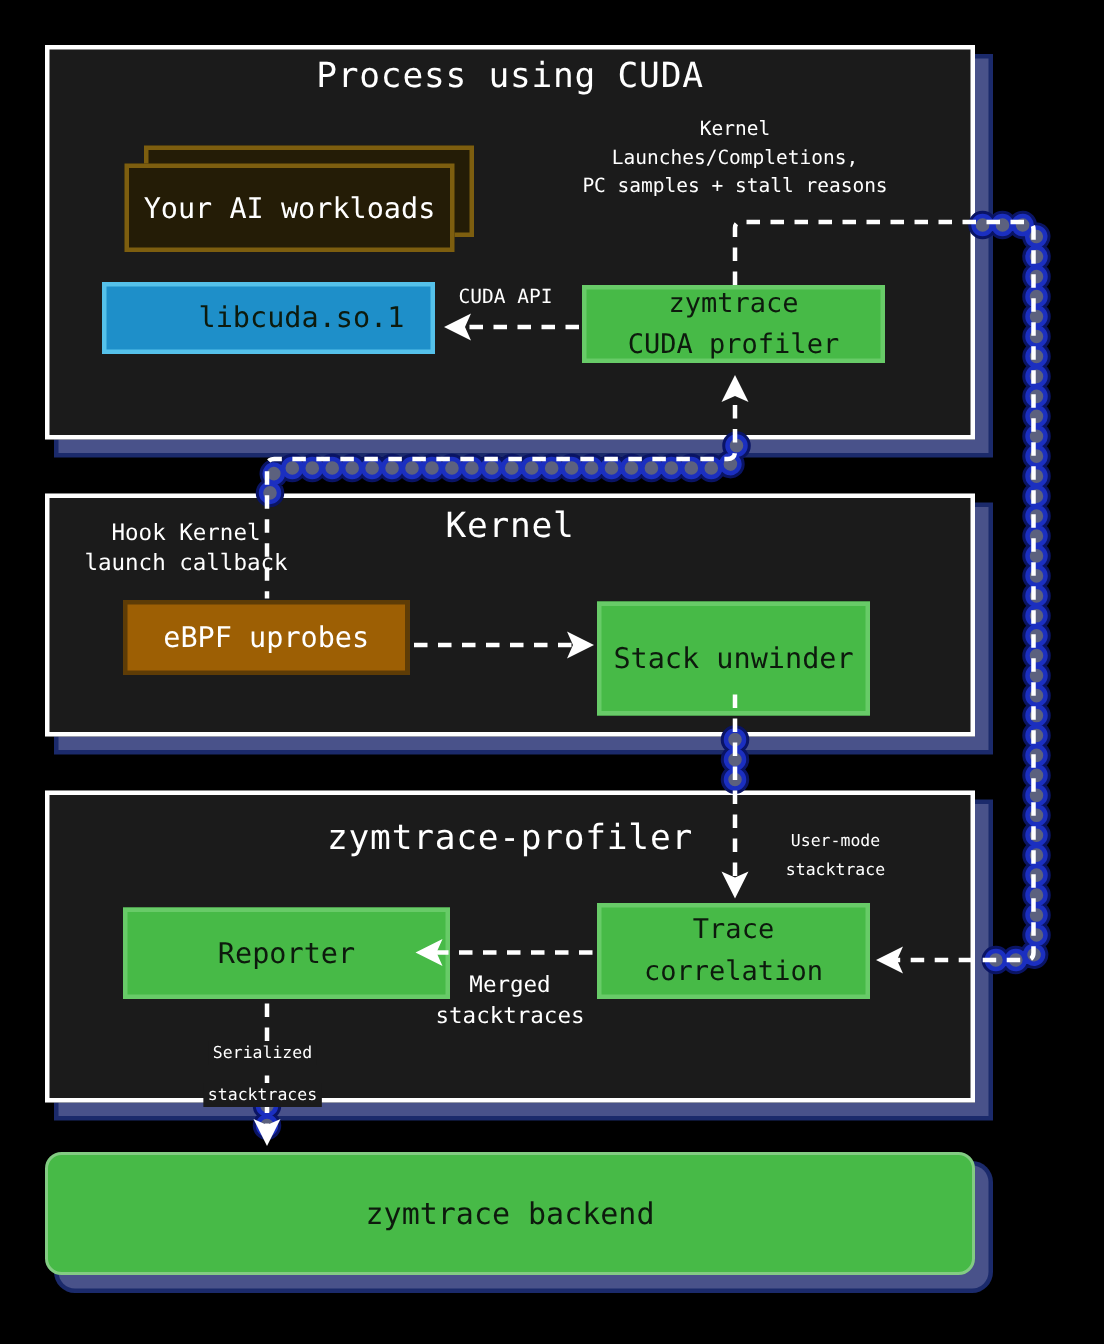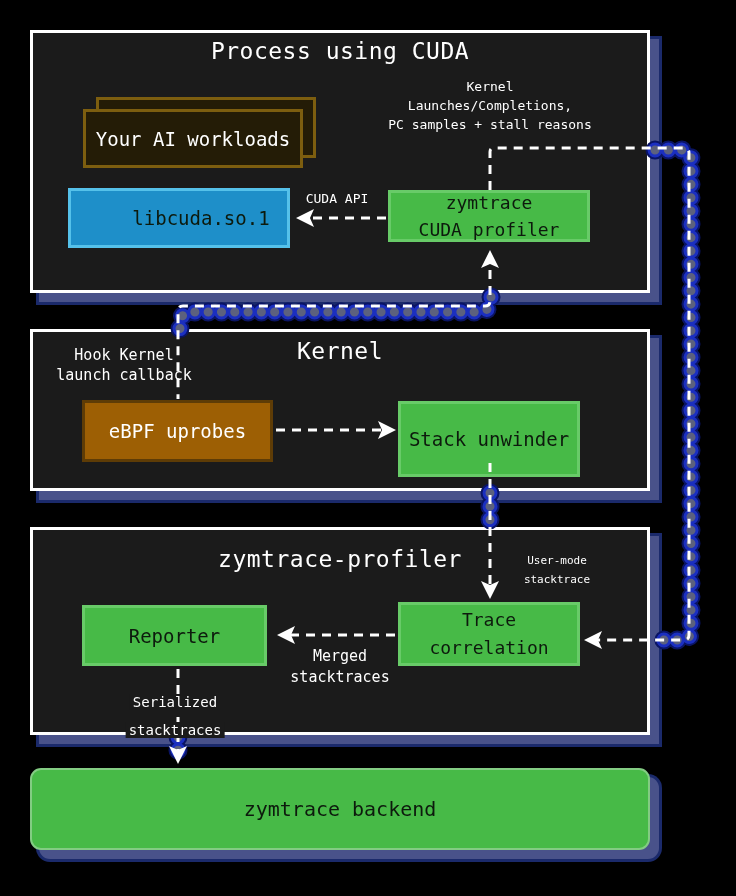"libcuda.so.1" #node-libcuda { height: 60px -> 48px }
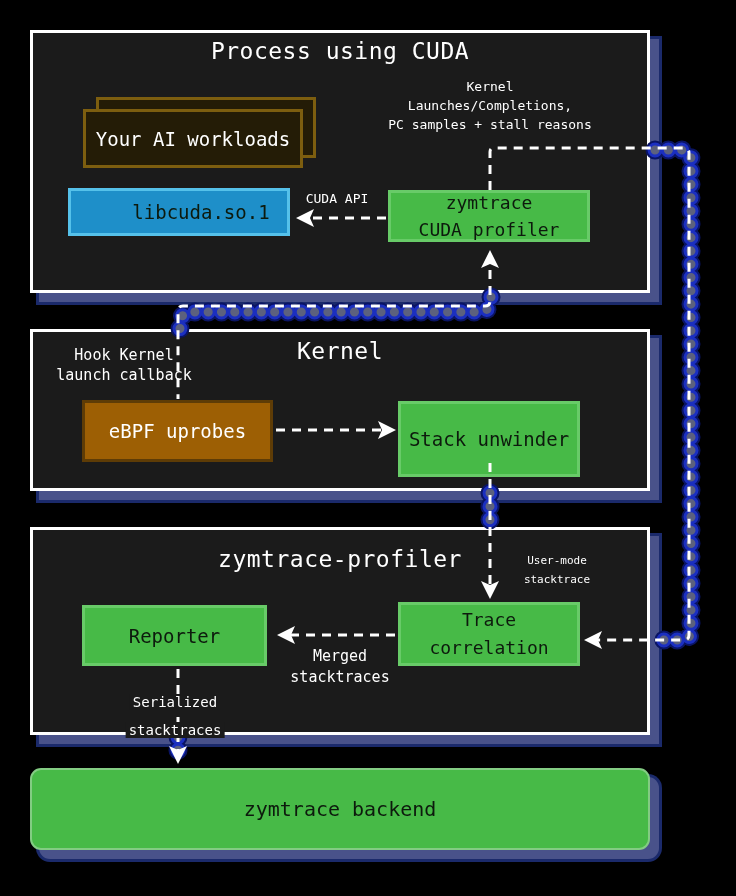"eBPF uprobes" #node-ebpf { height: 62px -> 50px }
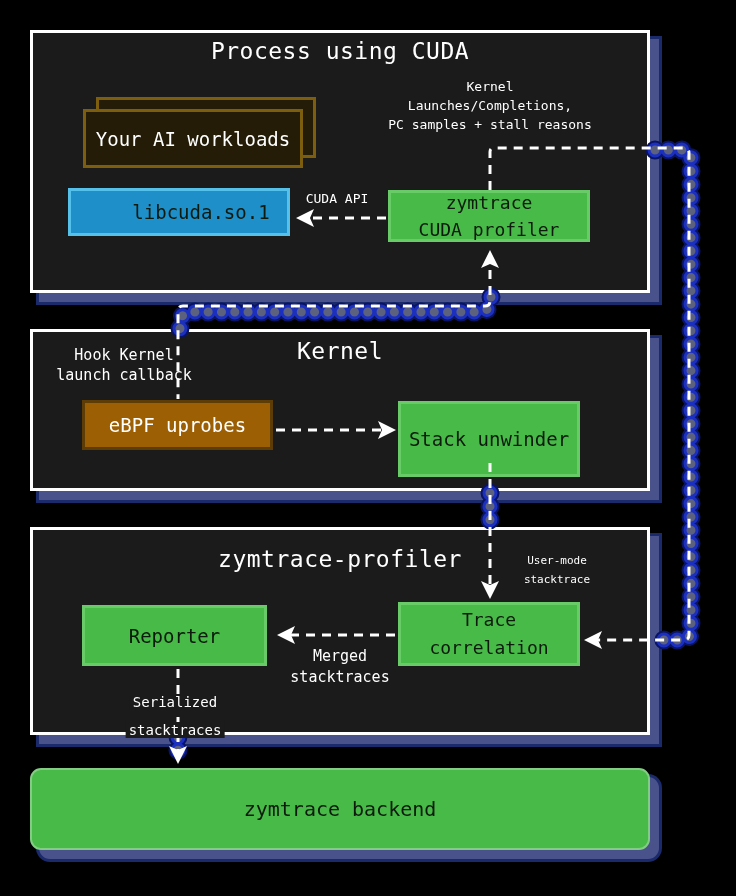"Reporter" #node-reporter { width: 185px -> 218px }
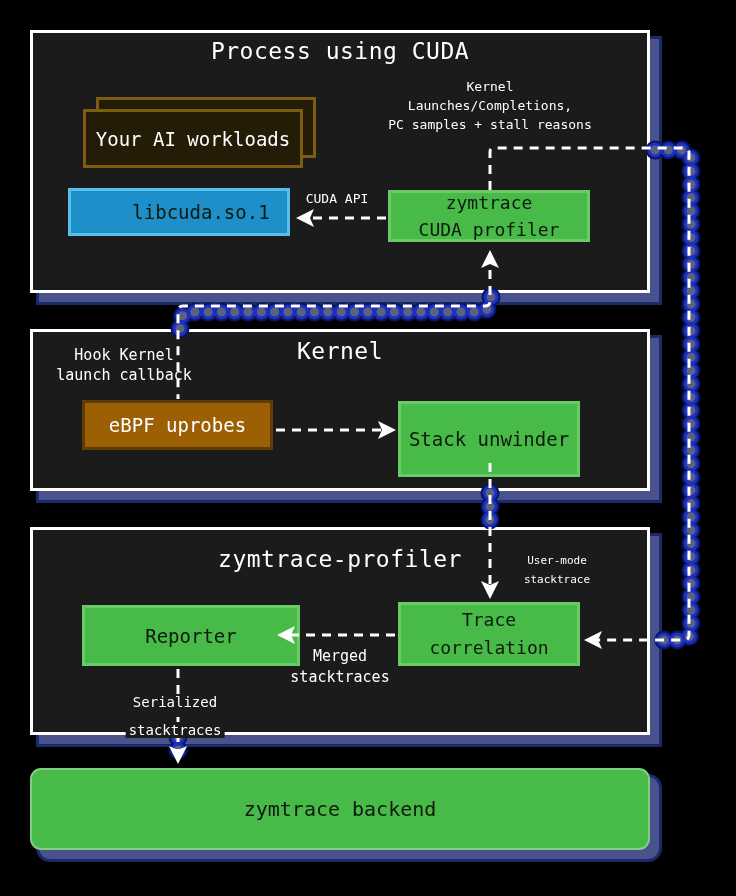"Serialized" .serialized-line { font-size: 14px -> 11px }
